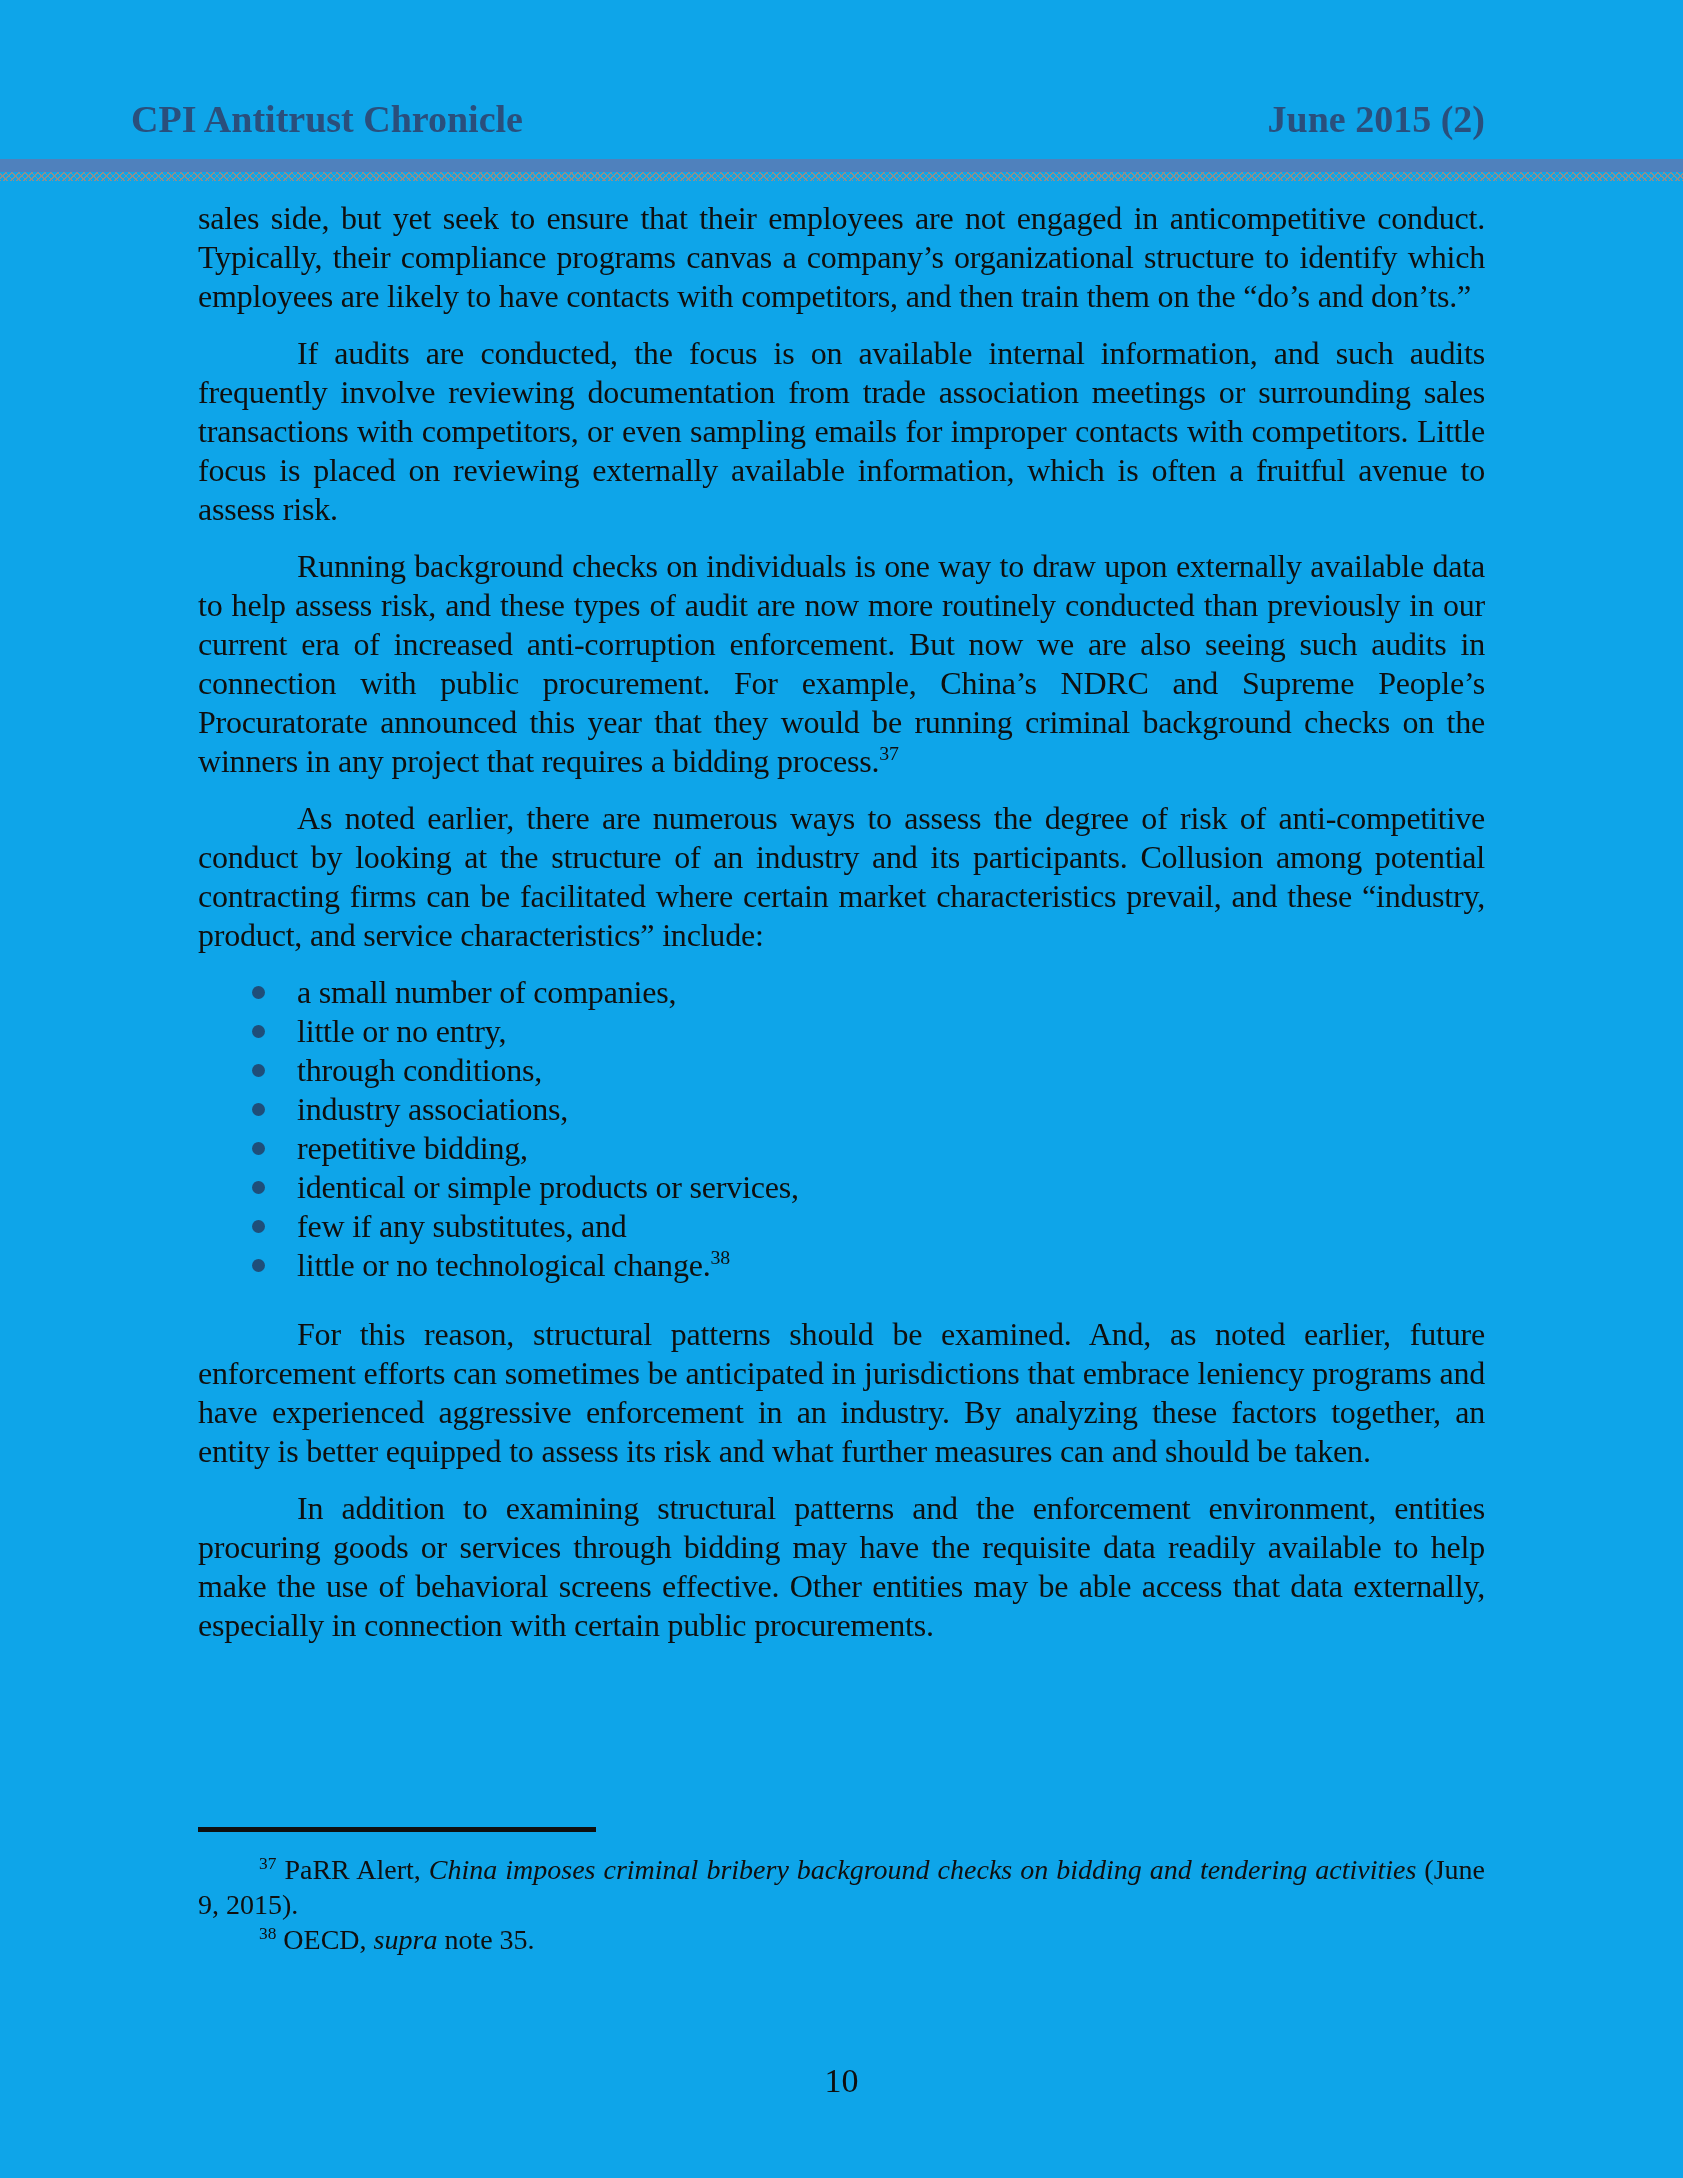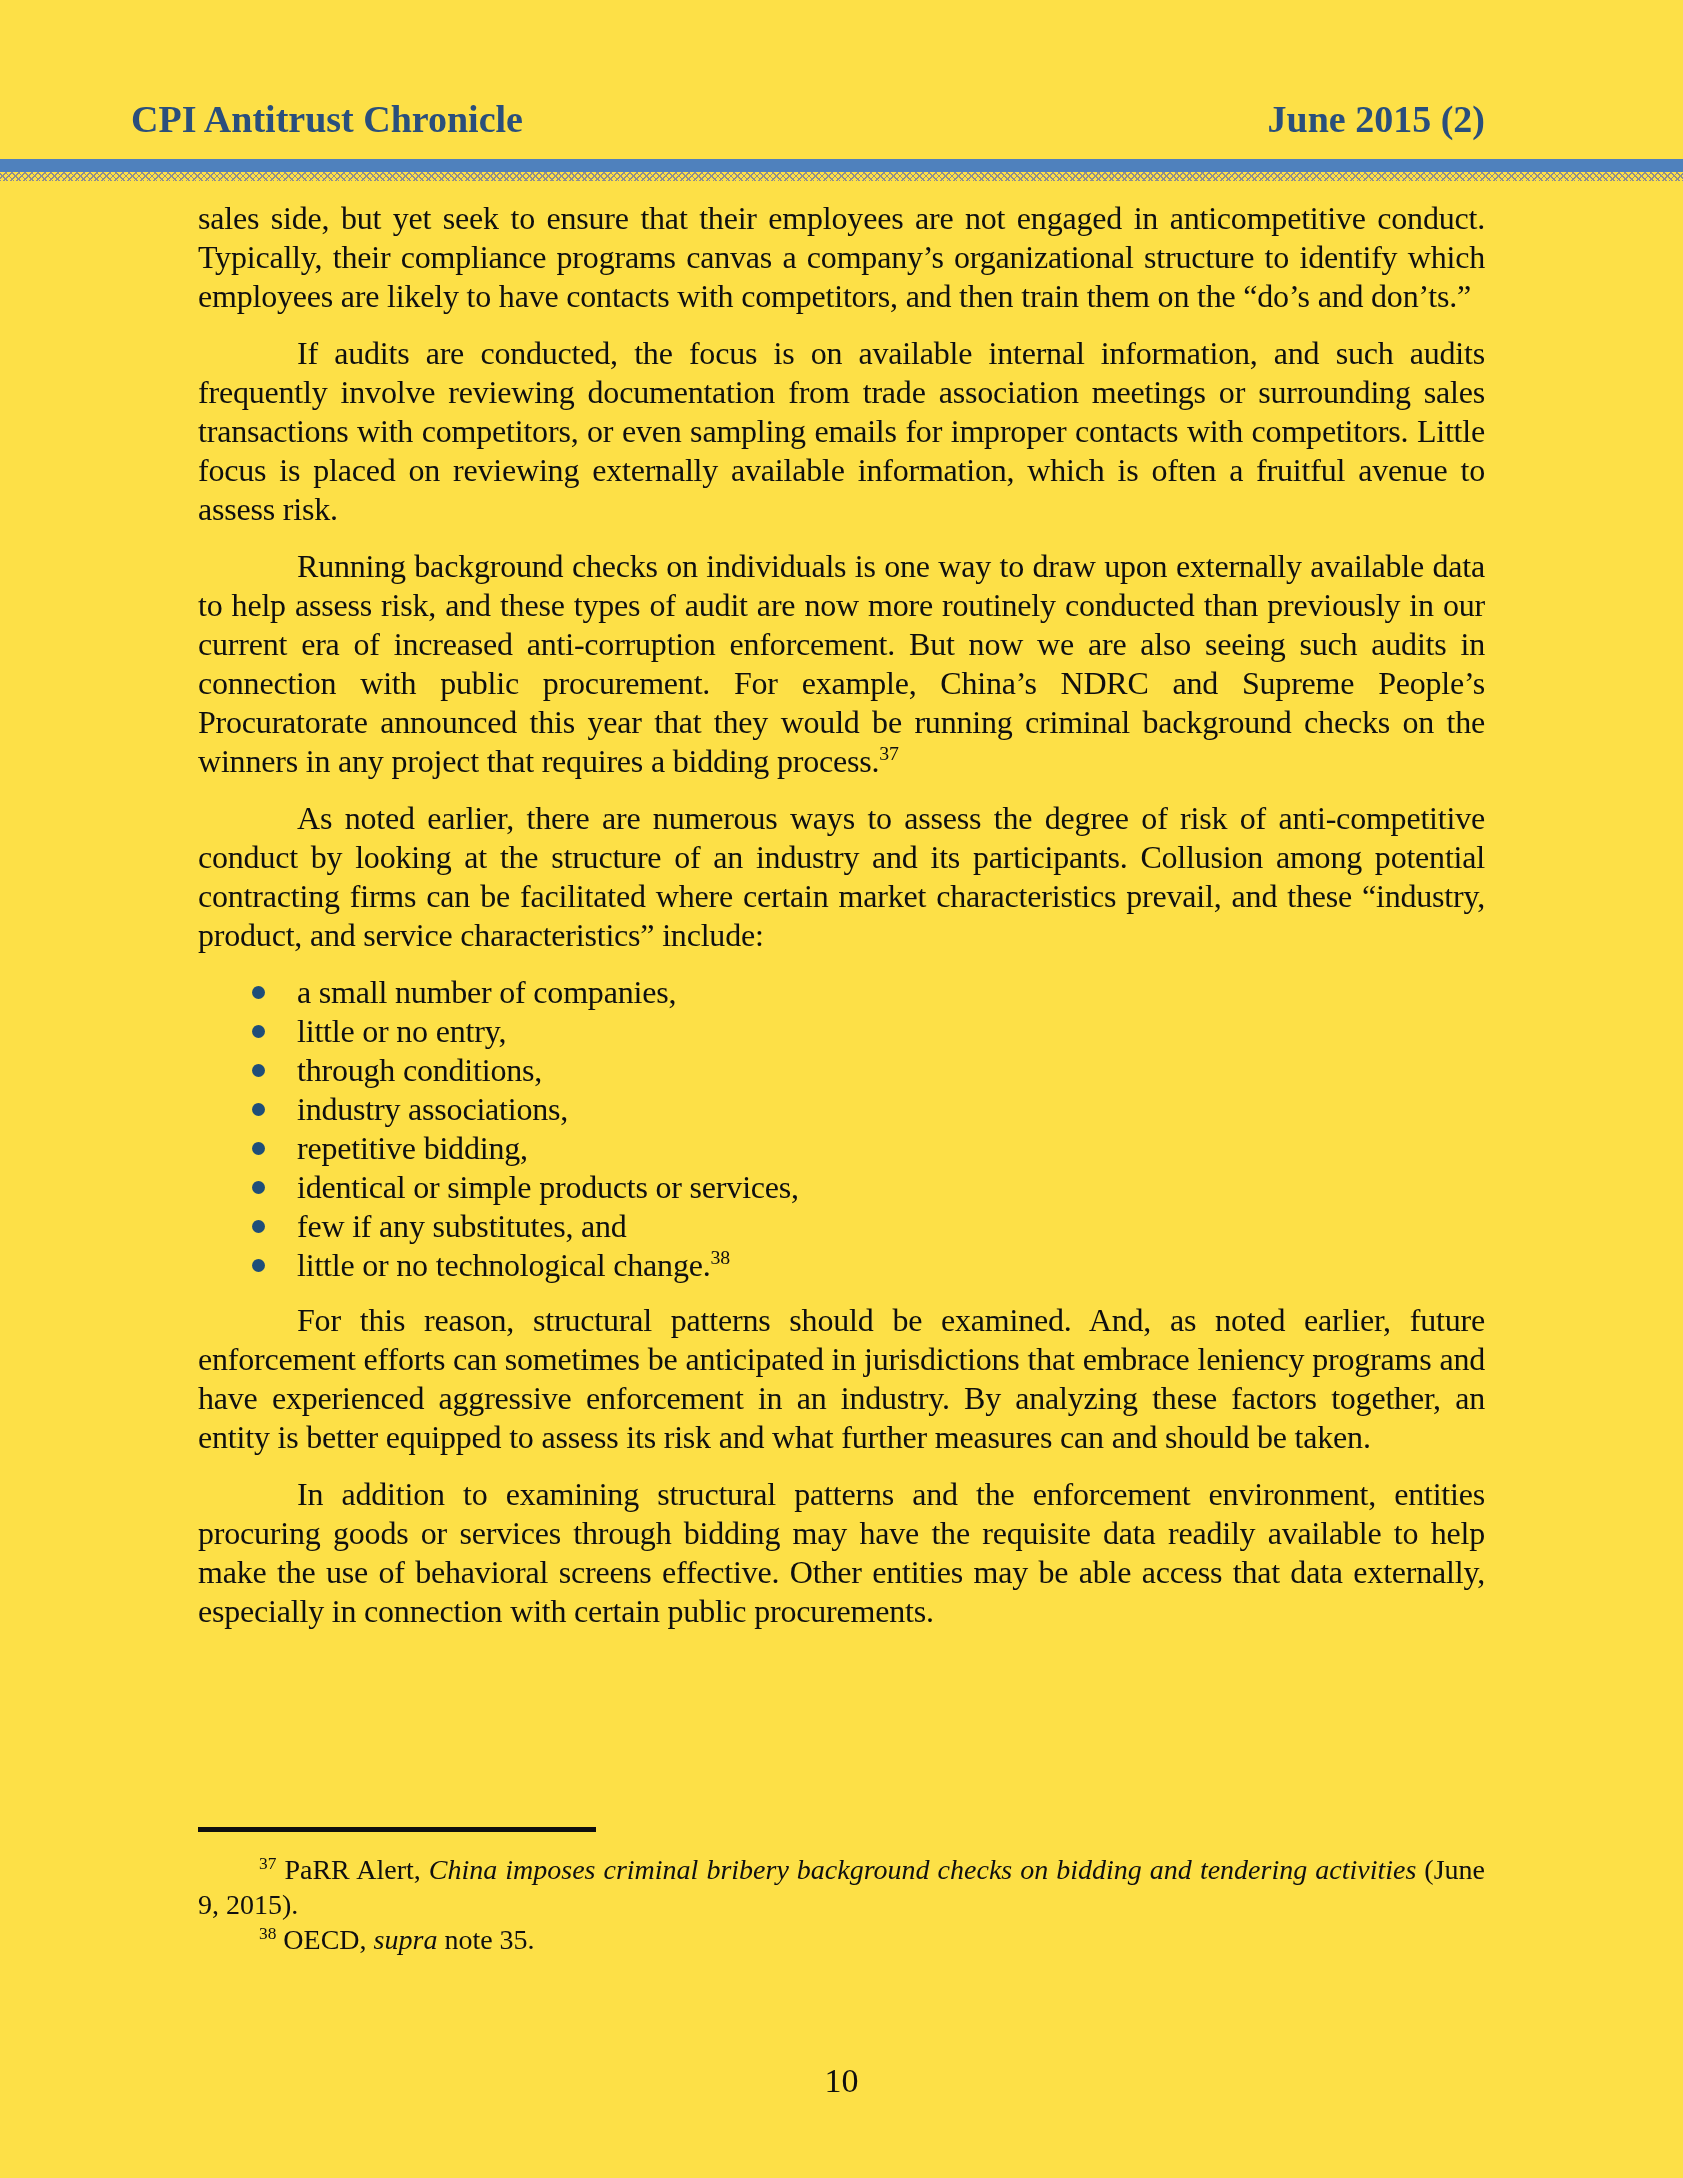"CPI Antitrust Chronicle" .page { background: #fde047 -> #0ea5e9 }
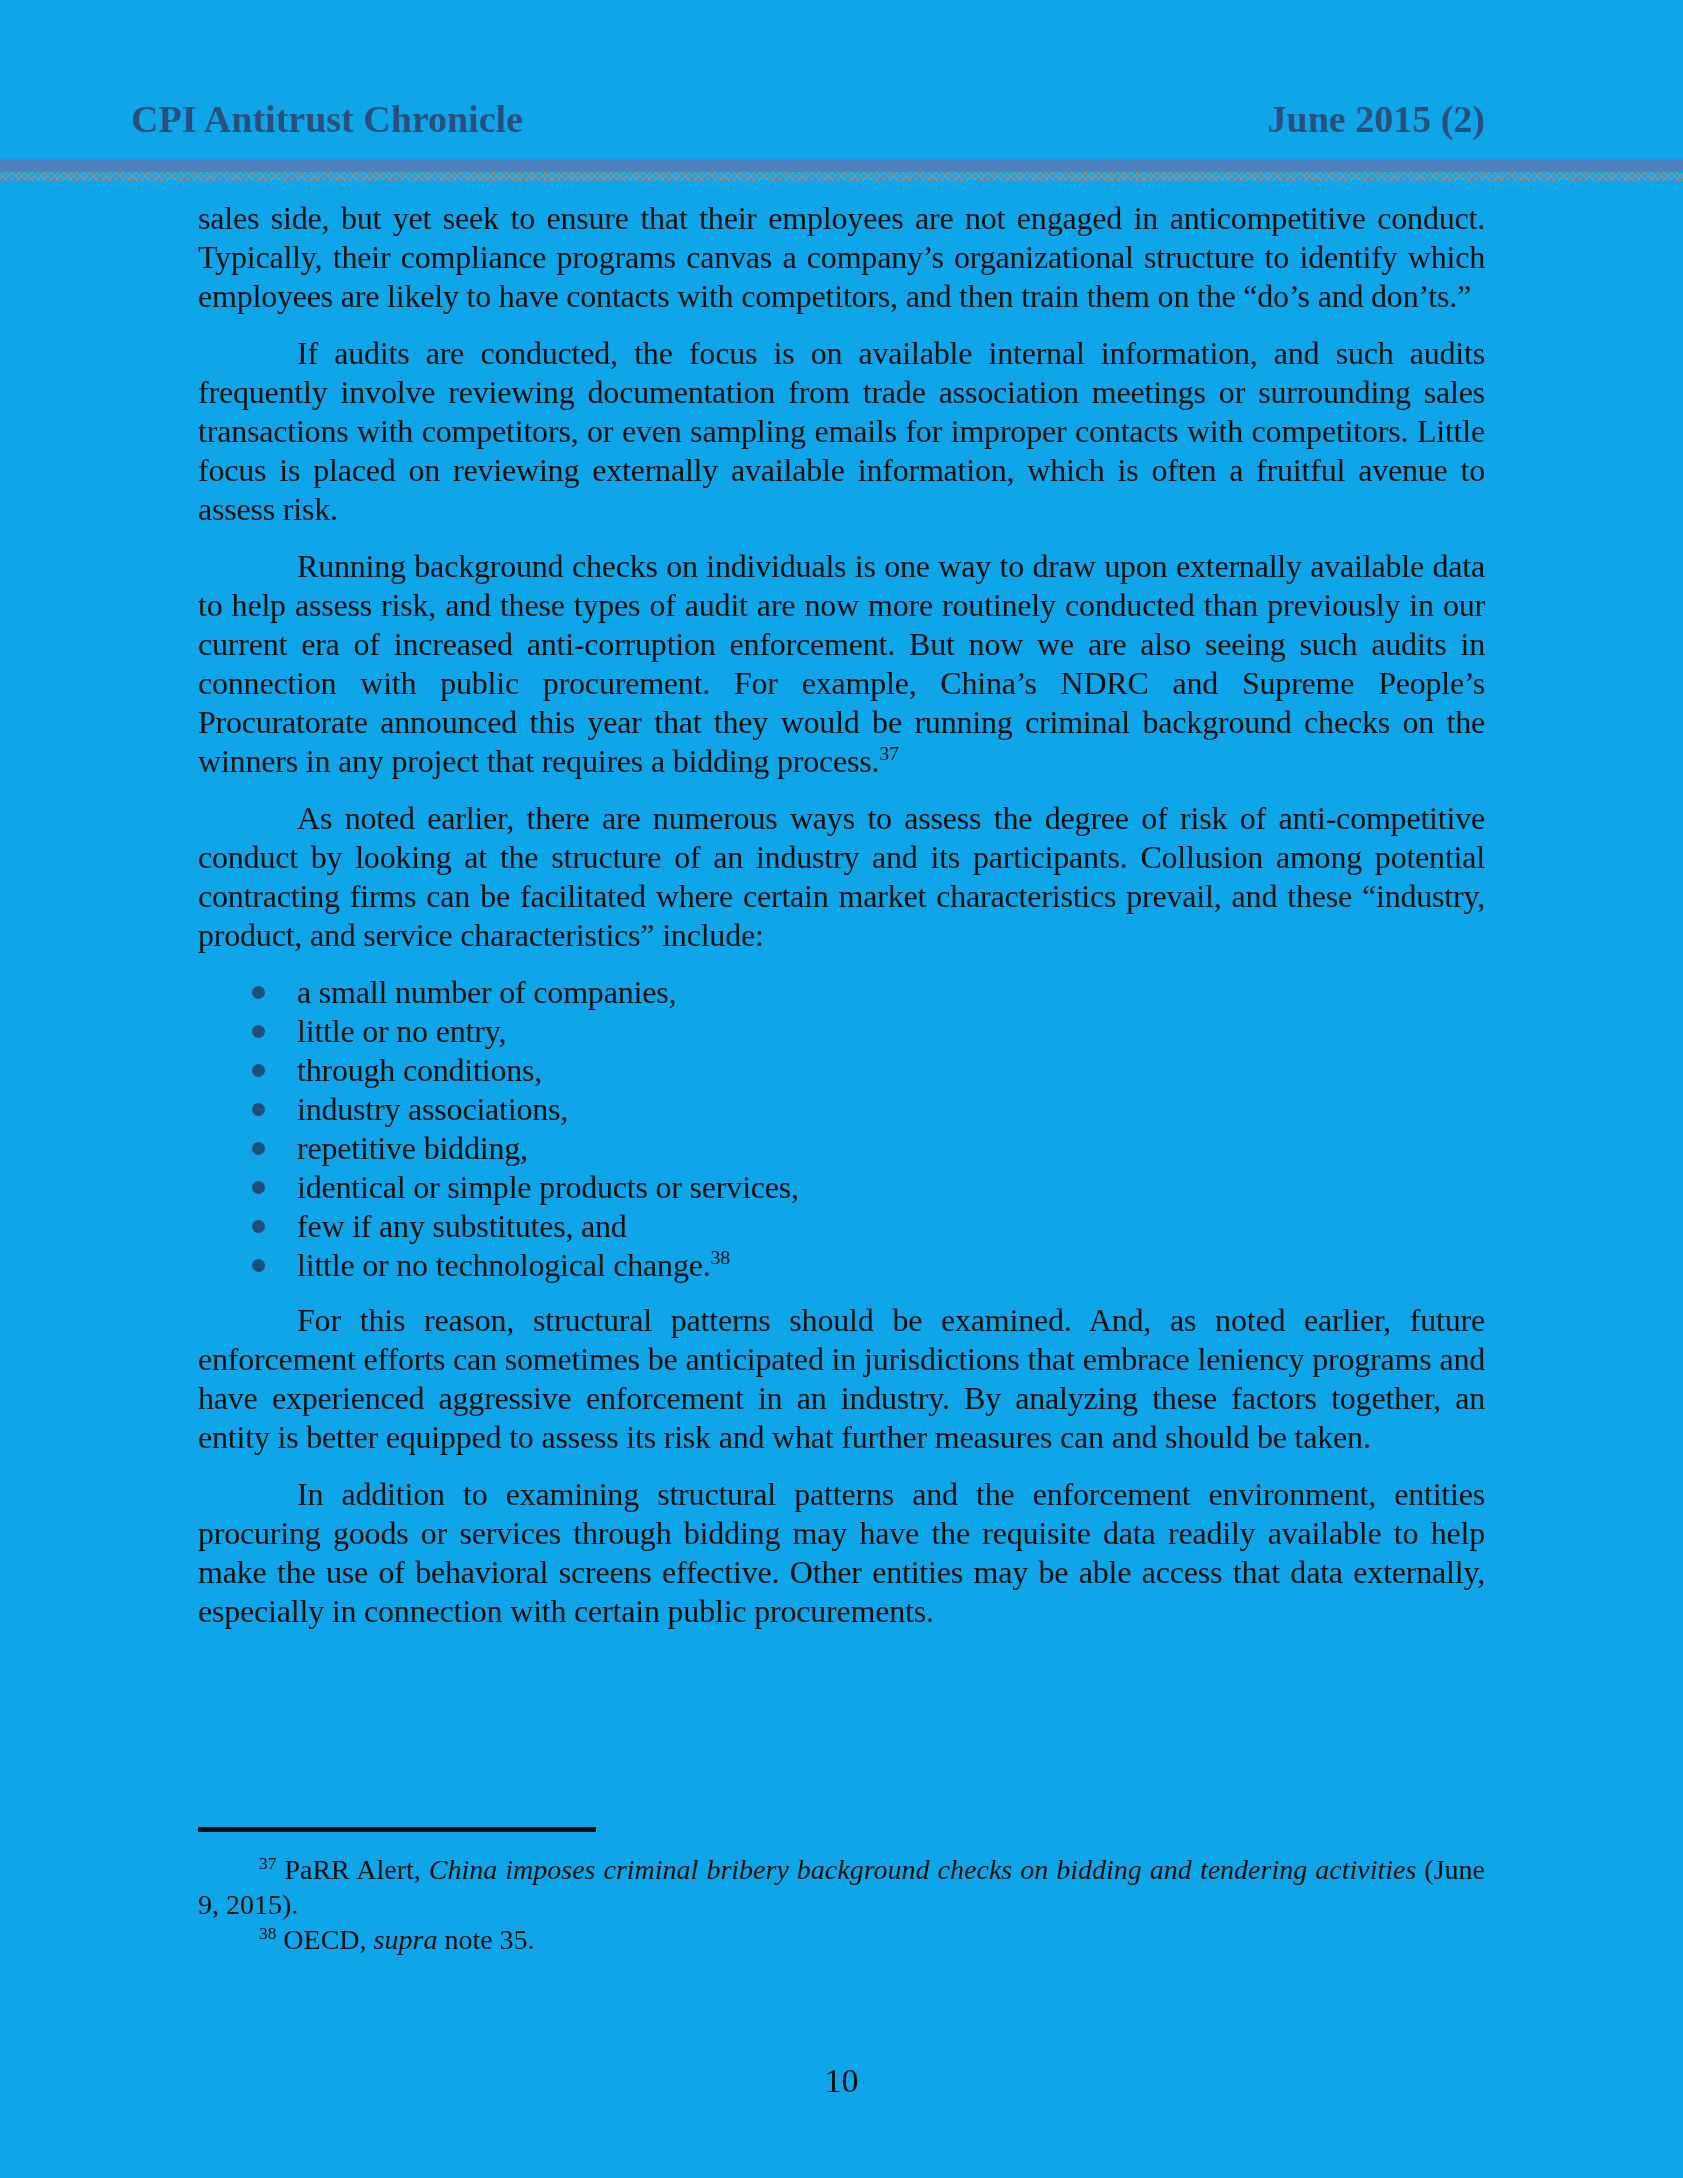"a small number of companies," .bullets { margin: 16px 0 16px 0 -> 16px 0 30px 0 }
